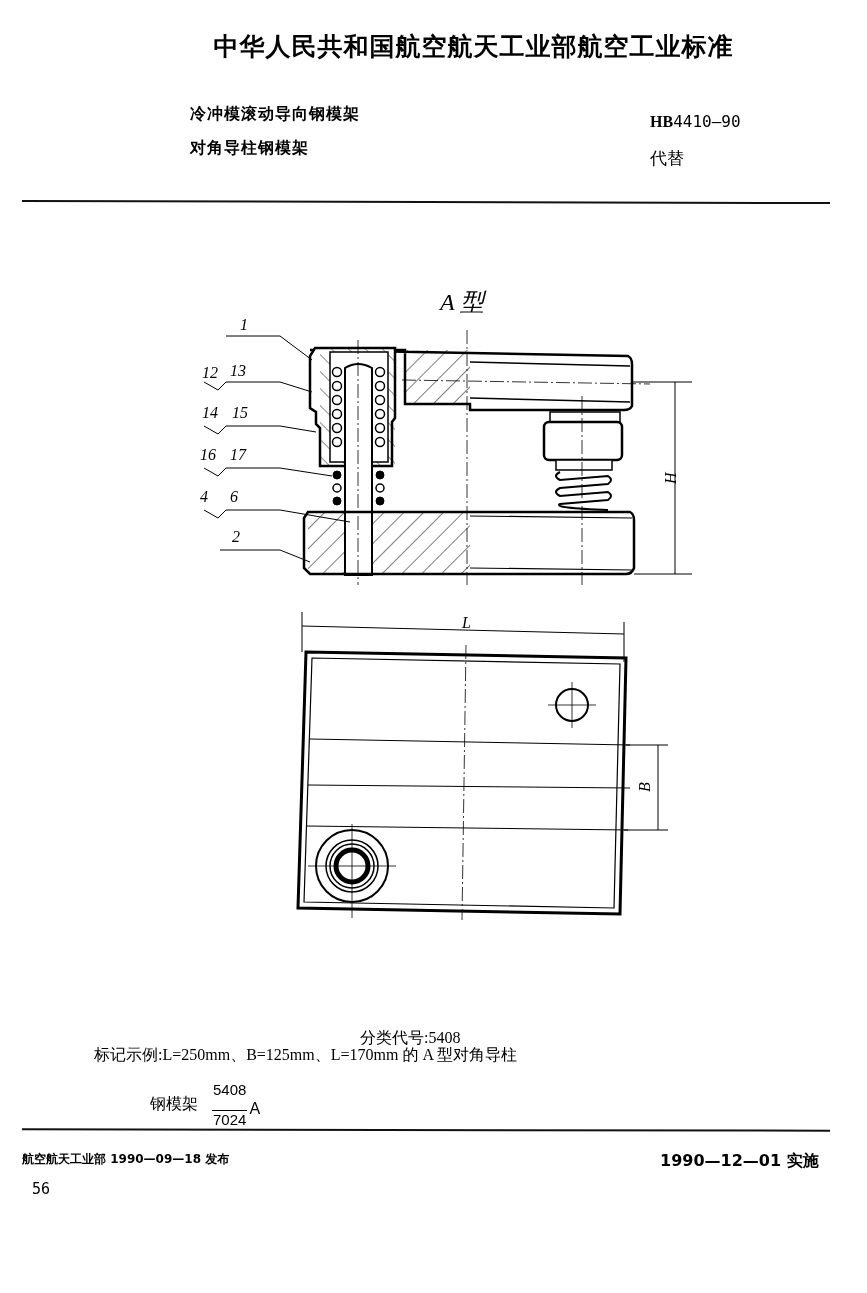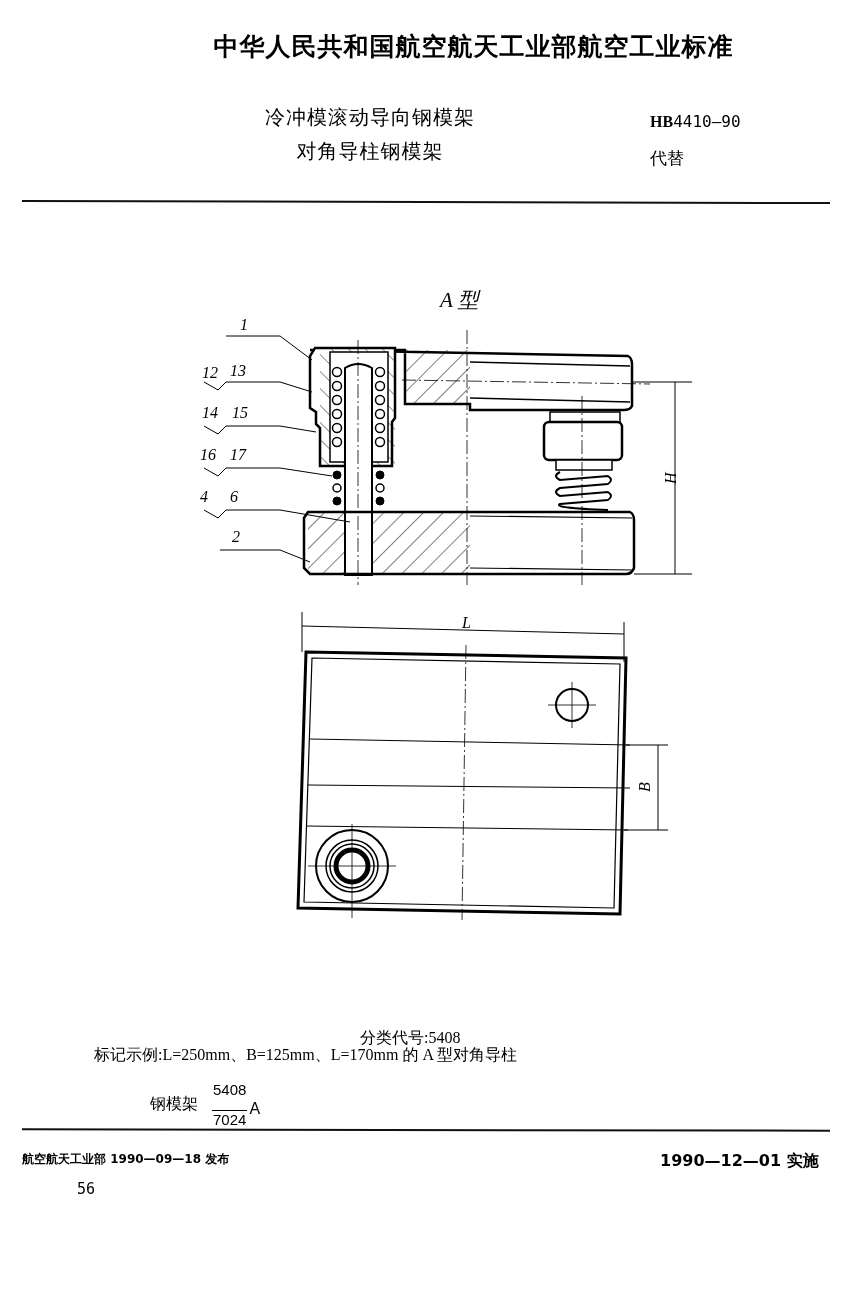"冷冲模滚动导向钢模架" .std-title { font-size: 20px -> 16px; font-weight: normal -> bold; text-align: center -> left }
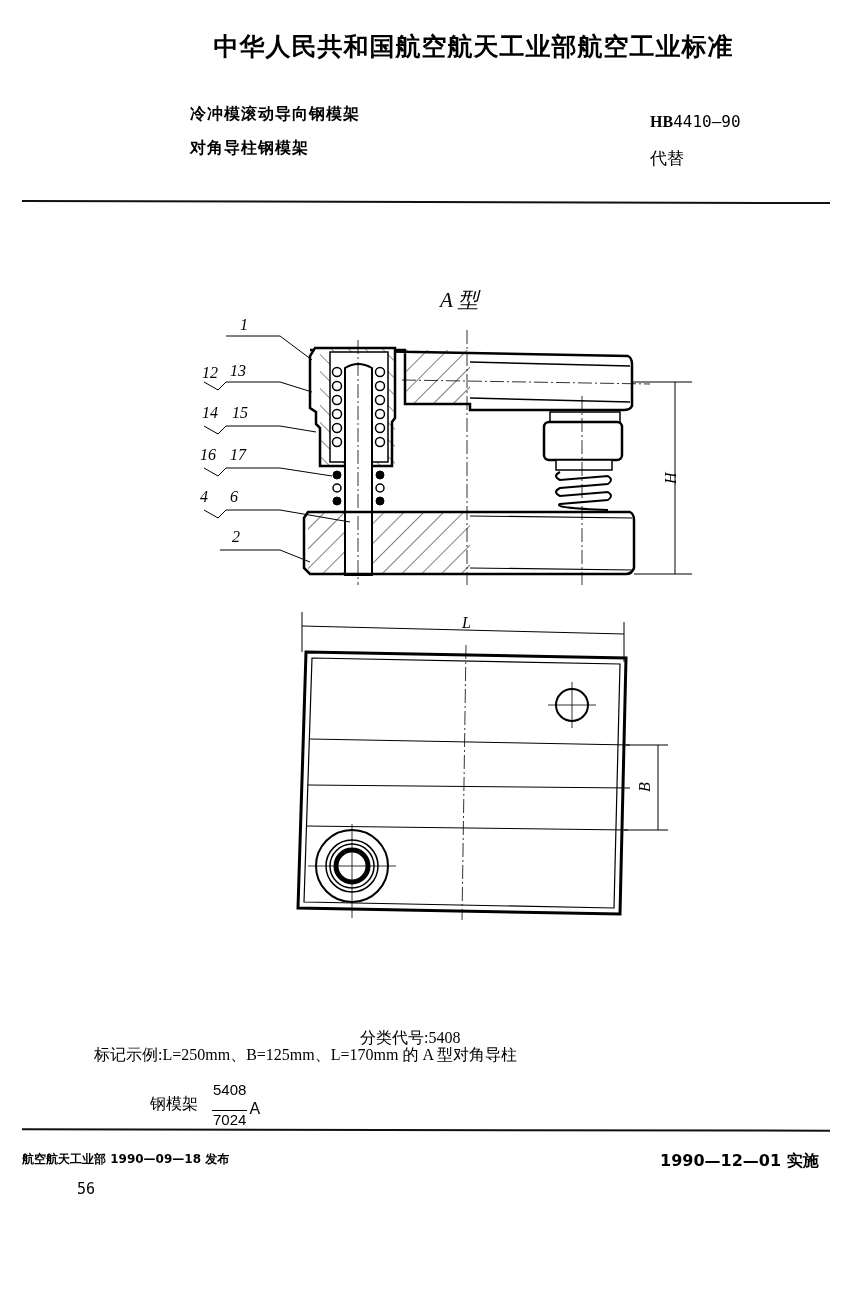"A 型" .type-label { font-size: 21px -> 24px }
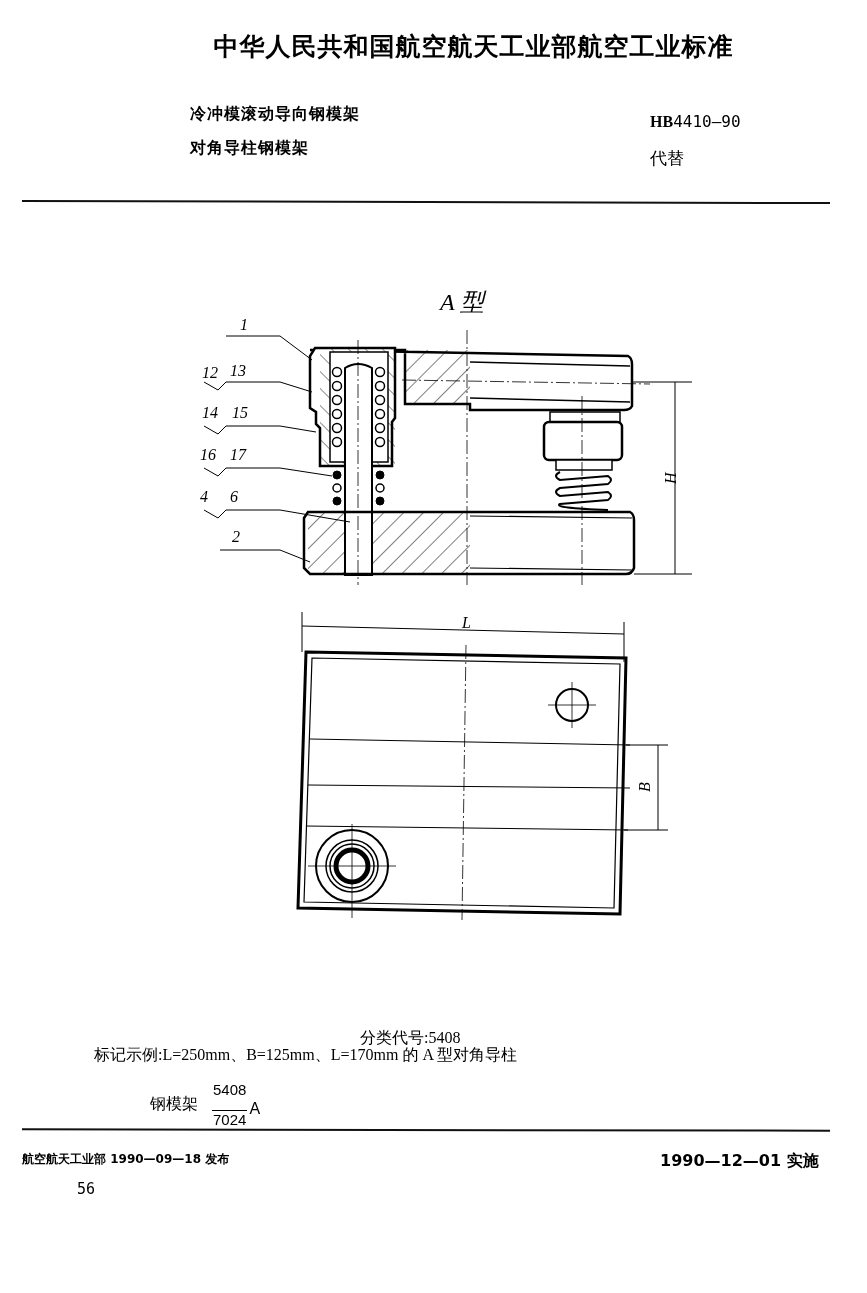"56" .page-no { margin-left: 45px -> none }
